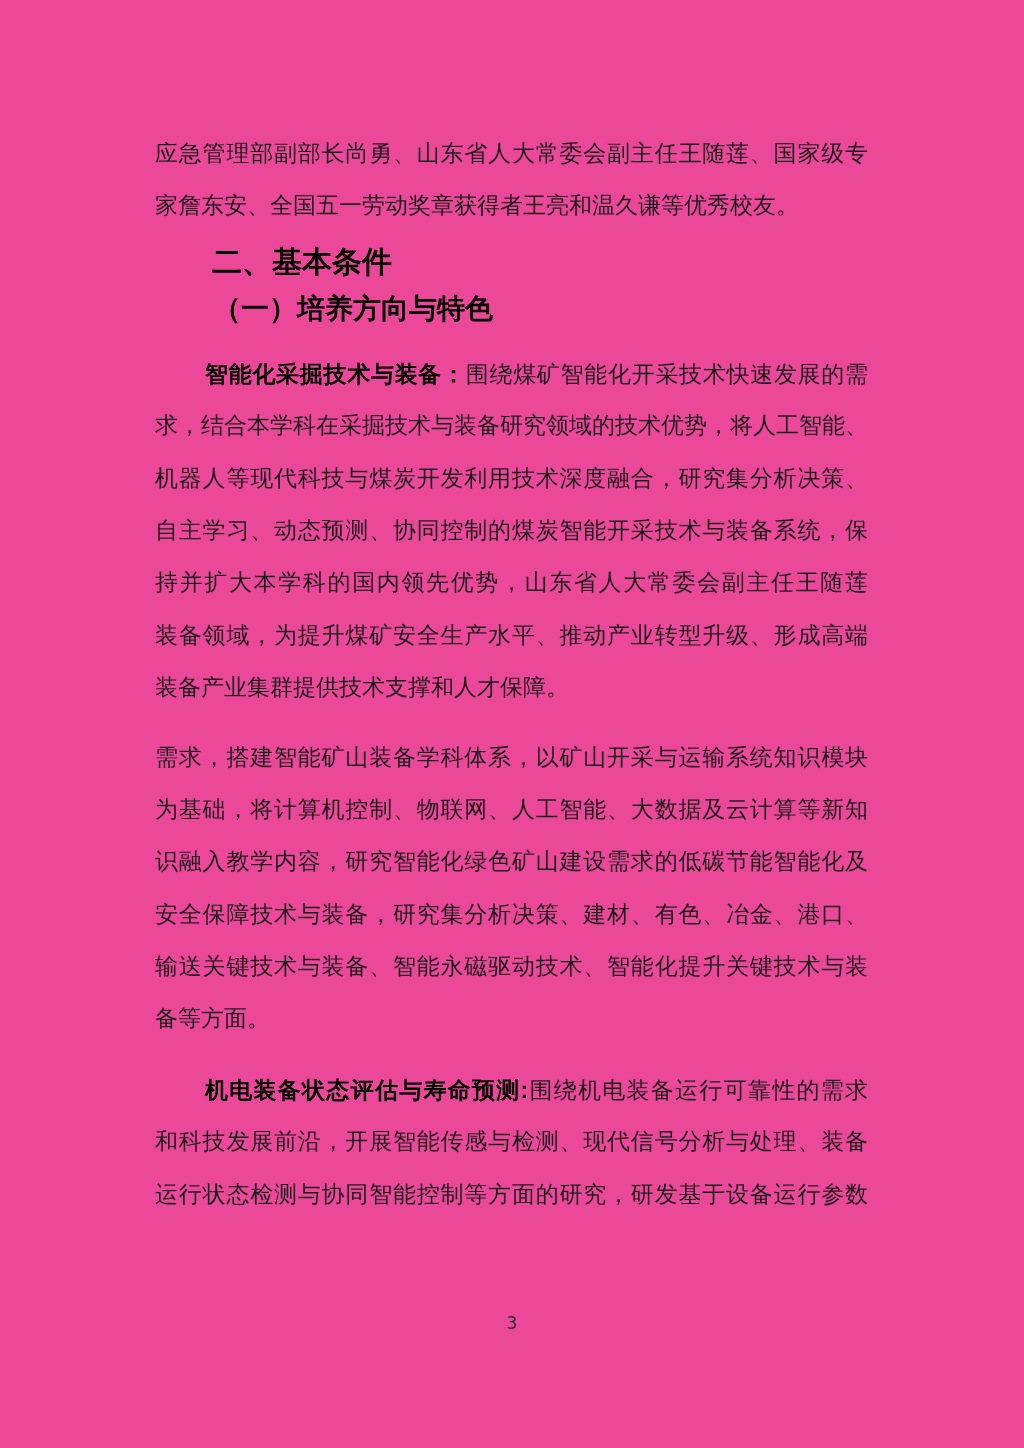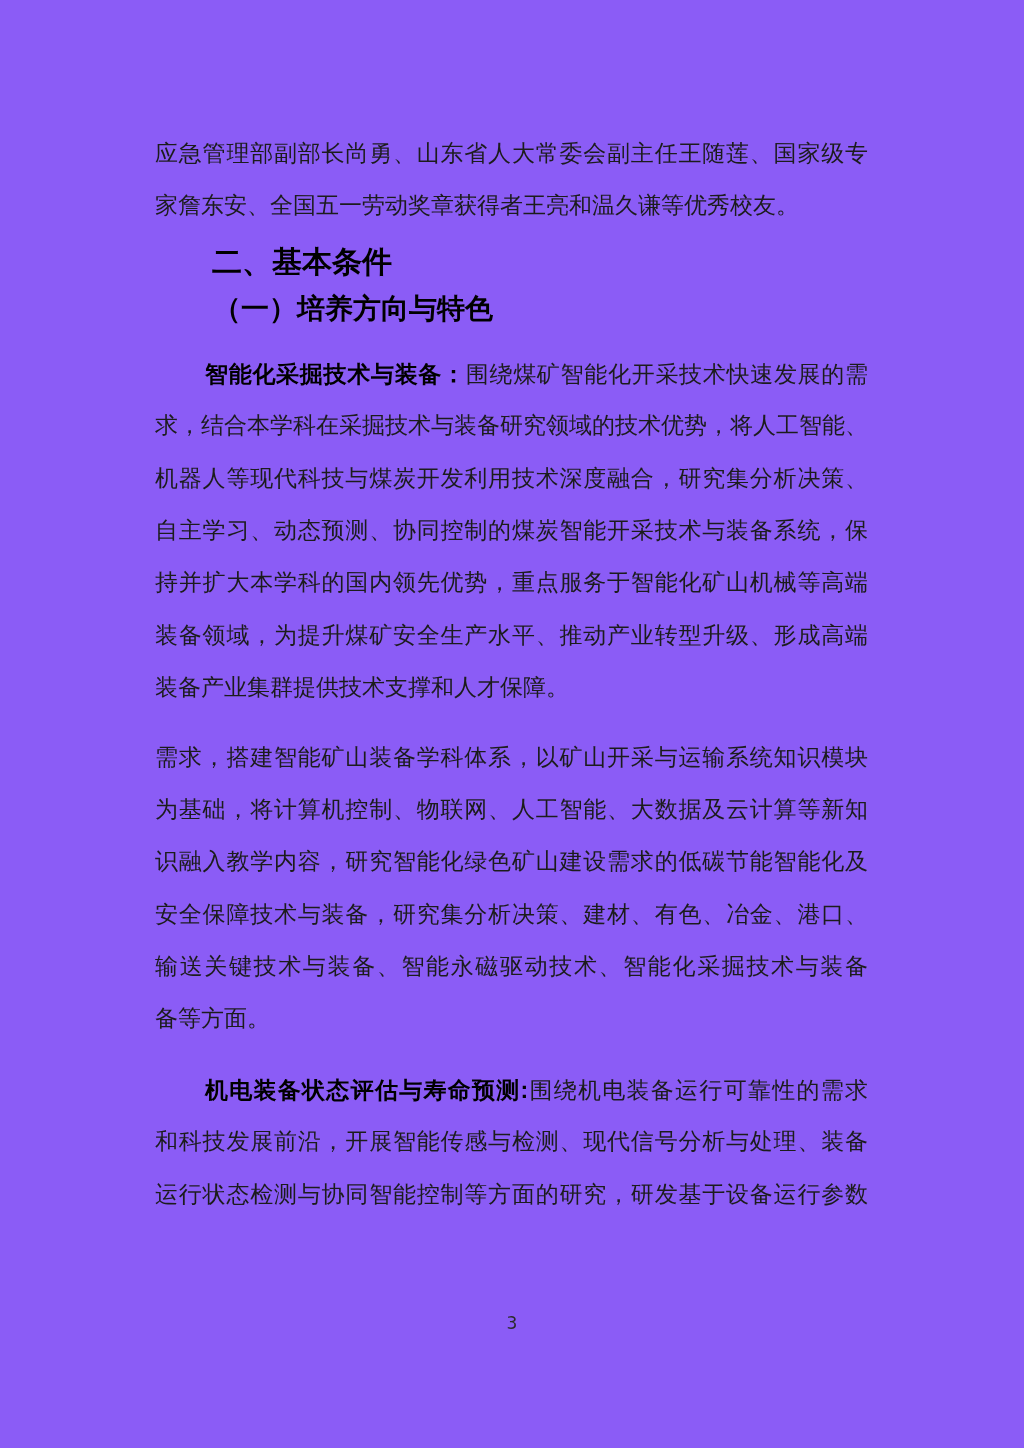"应急管理部副部长尚勇、山东省人大常委会副主任王随莲、国家级专" .page { background: #8b5cf6 -> #ec4899 }
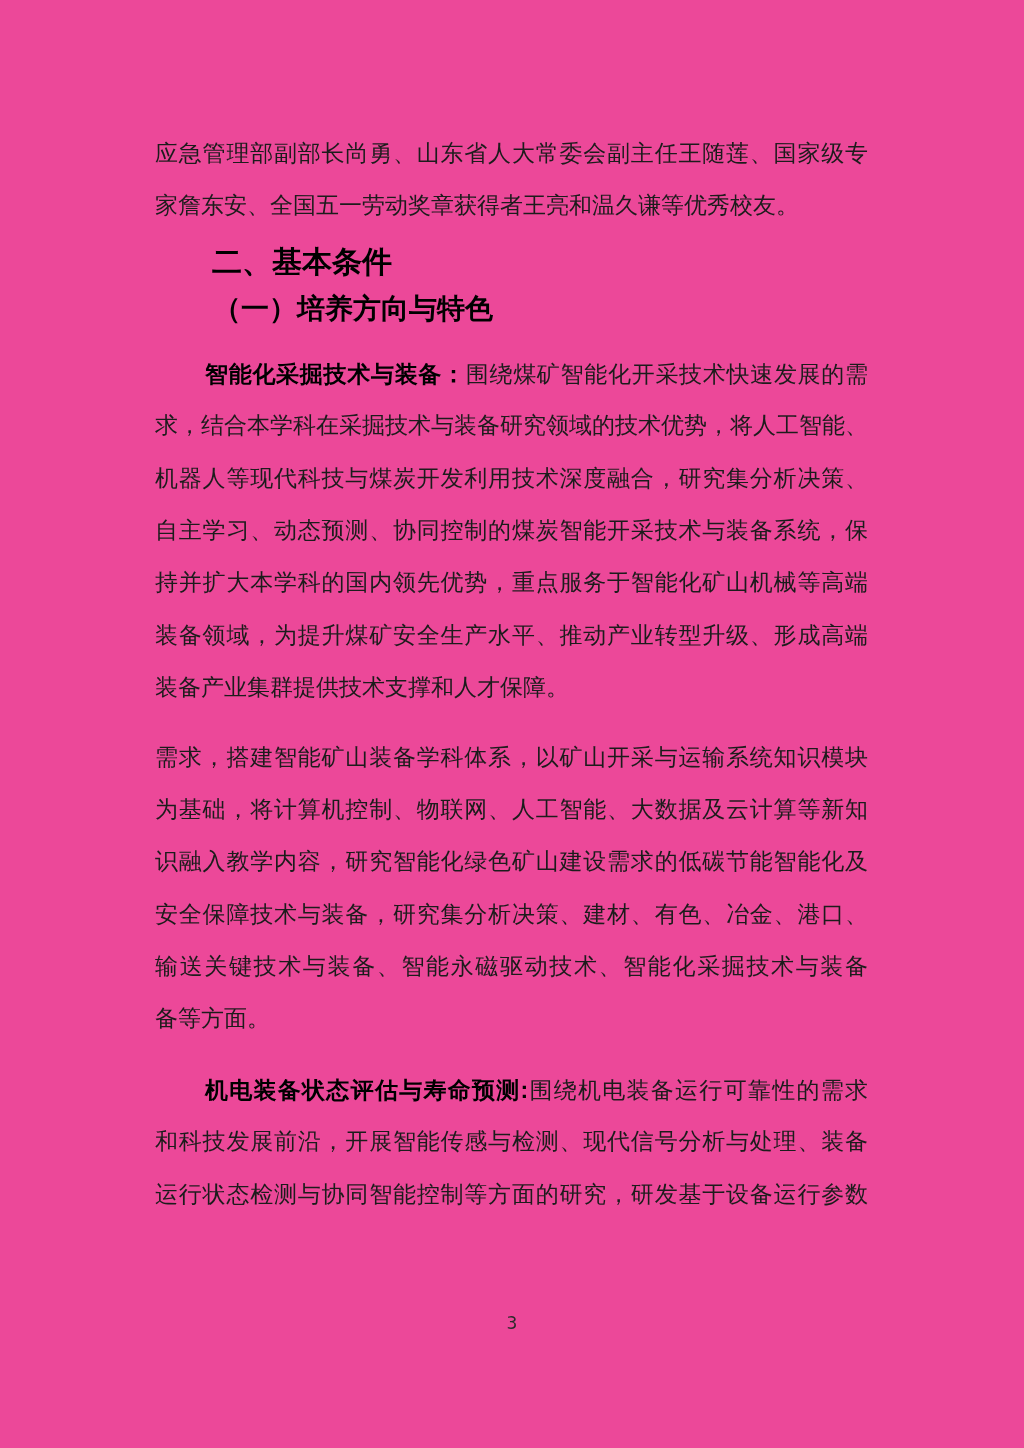"持并扩大本学科的国内领先优势，重点服务于智能化矿山机械等高端" div.line { text: 重点服务于智能化矿山机械等高端 -> 山东省人大常委会副主任王随莲 }
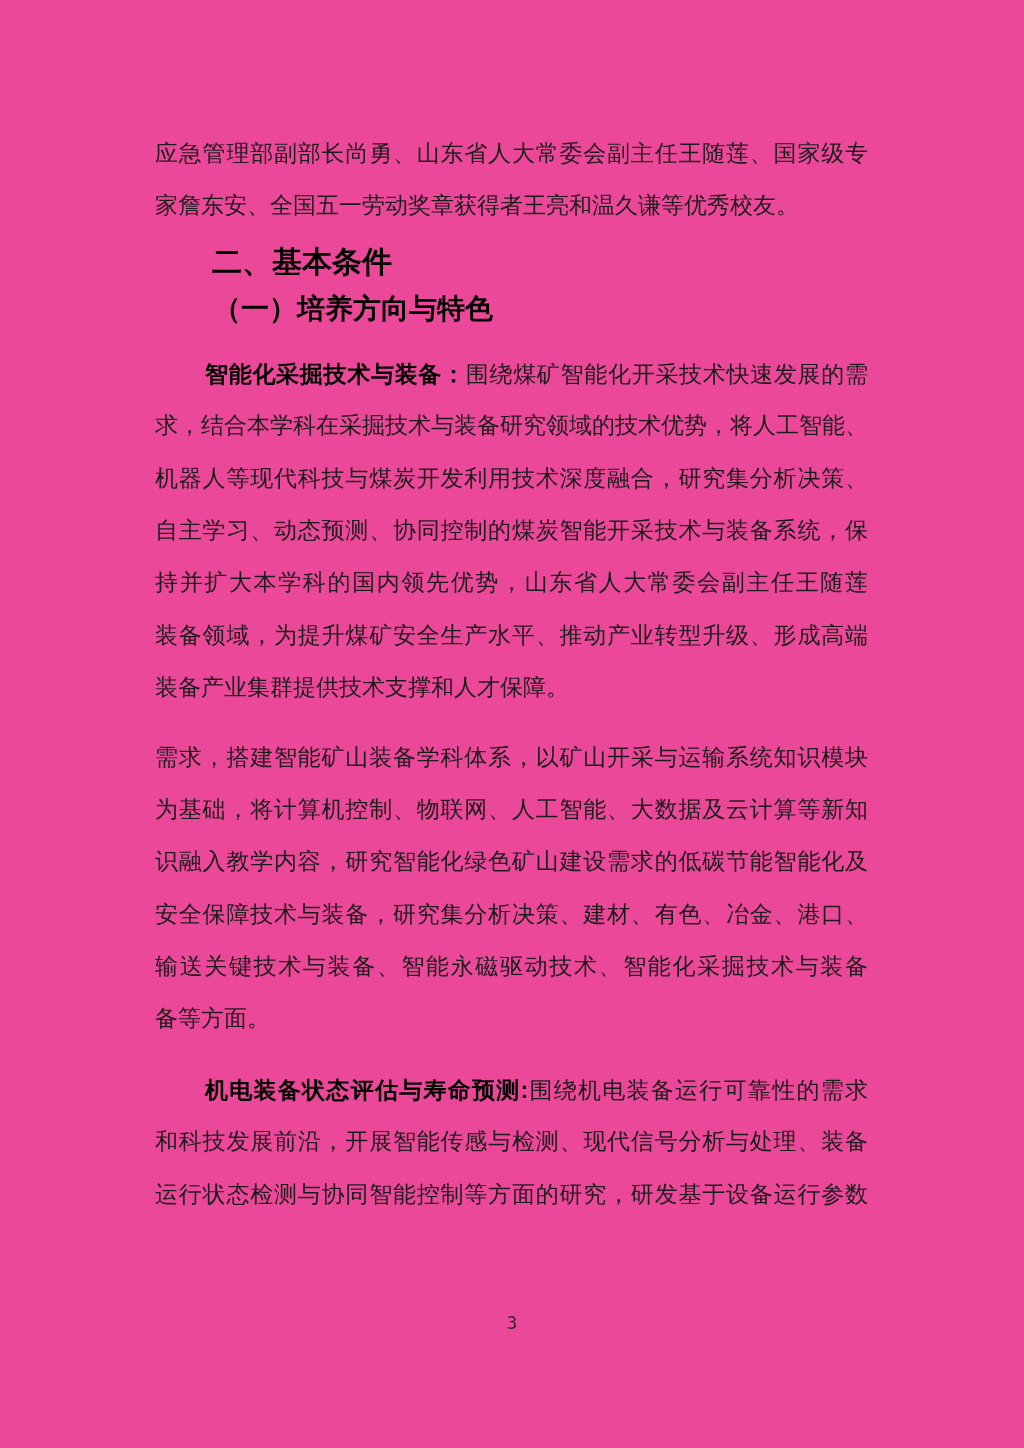"输送关键技术与装备、智能永磁驱动技术、智能化采掘技术与装备" div.line { text: 采掘技术与装备 -> 提升关键技术与装 }
